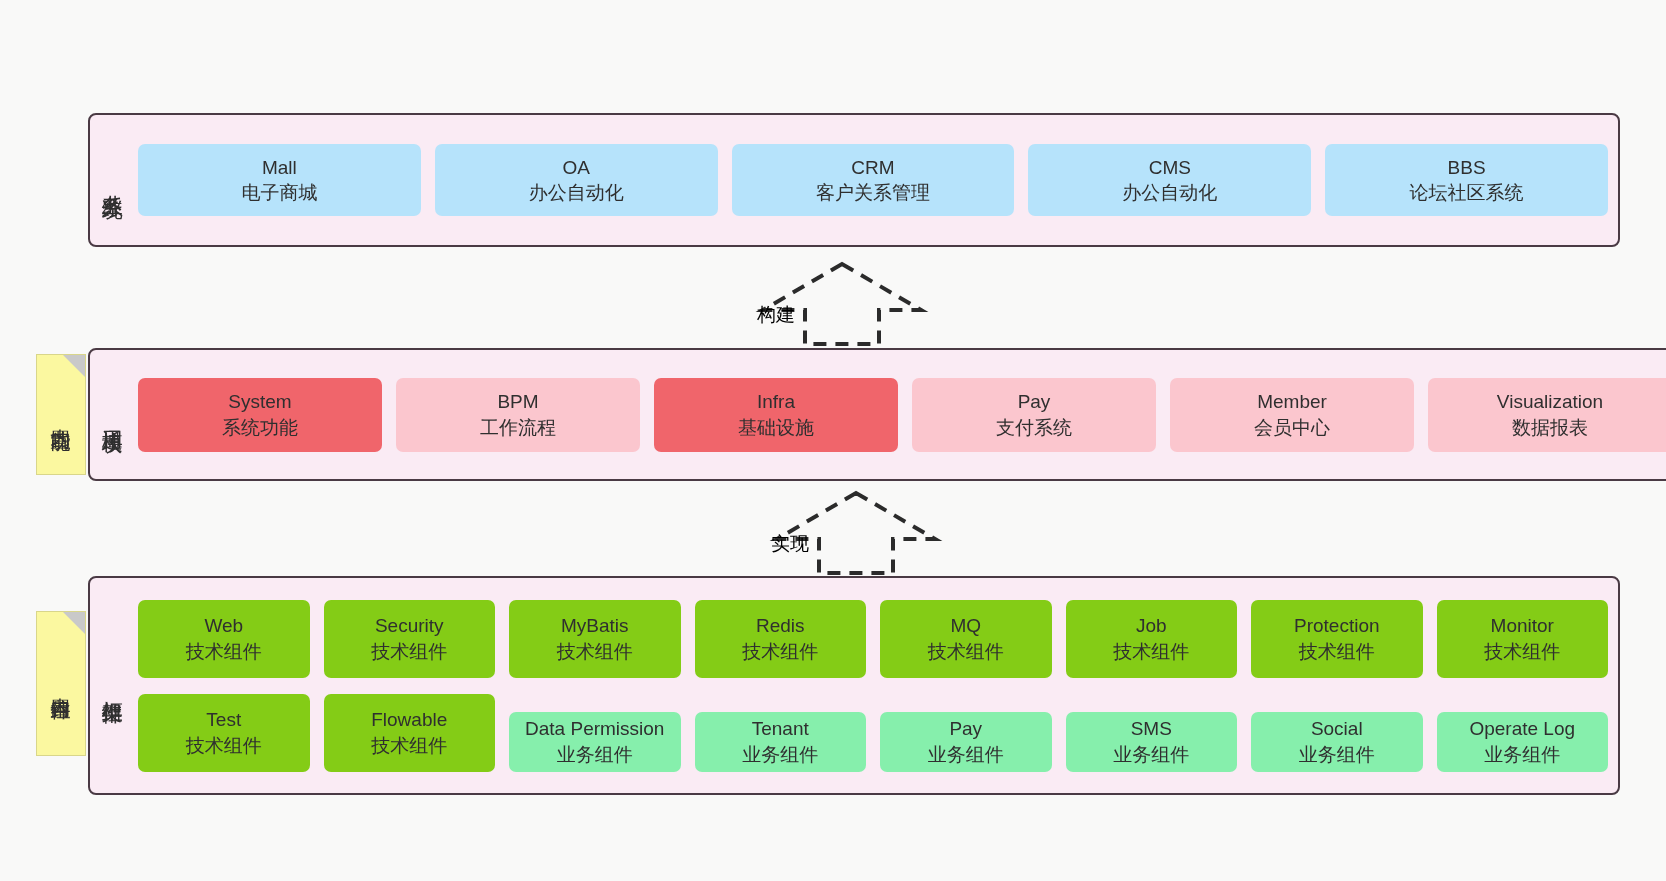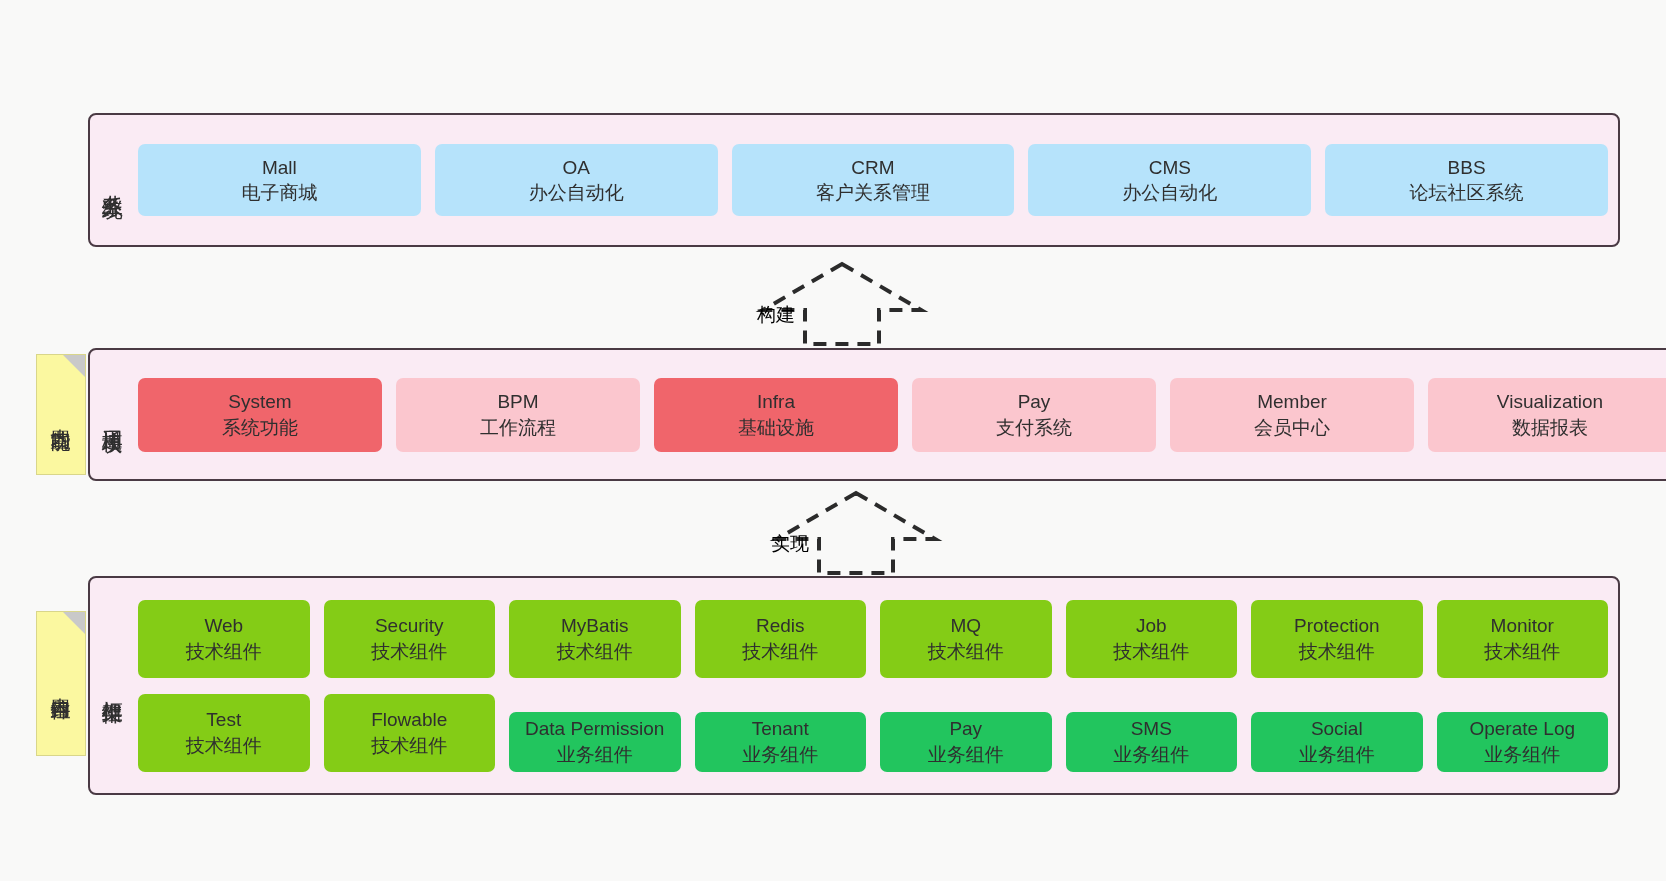"Data Permission" .c-greenlight { background: #22c55e -> #86efac }
